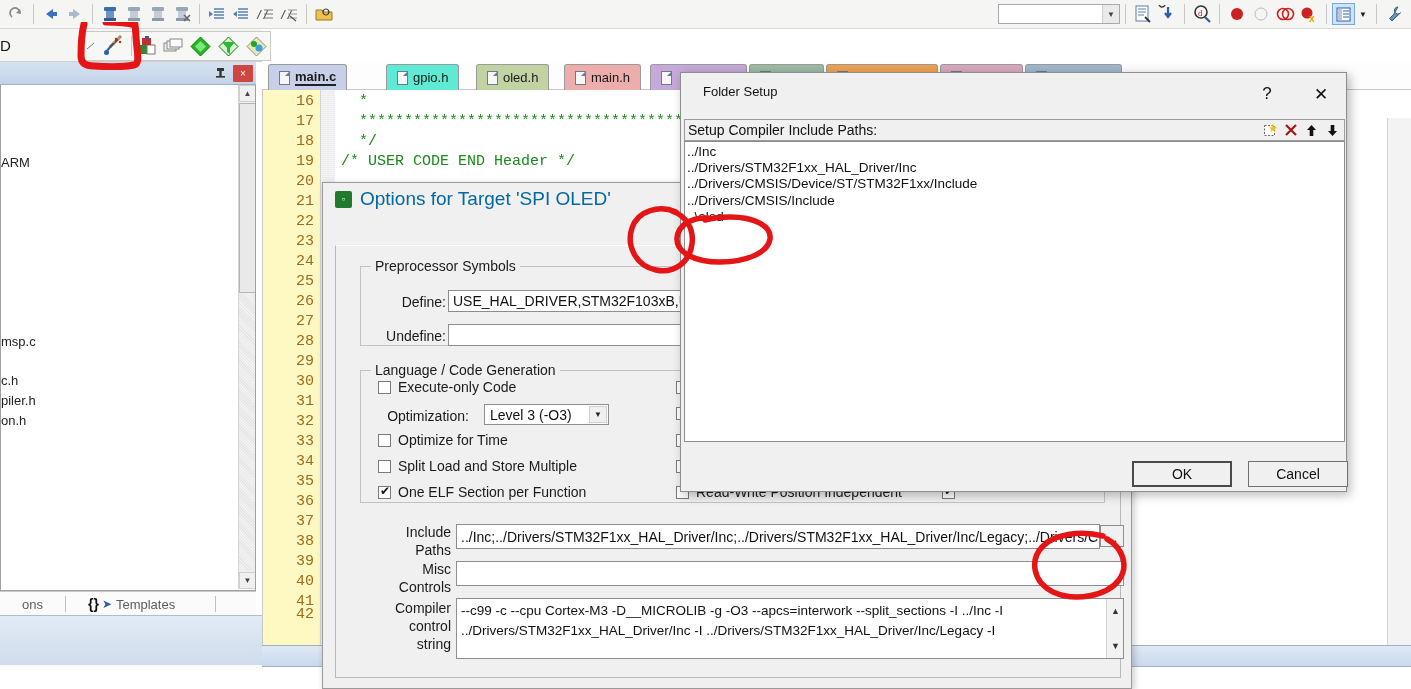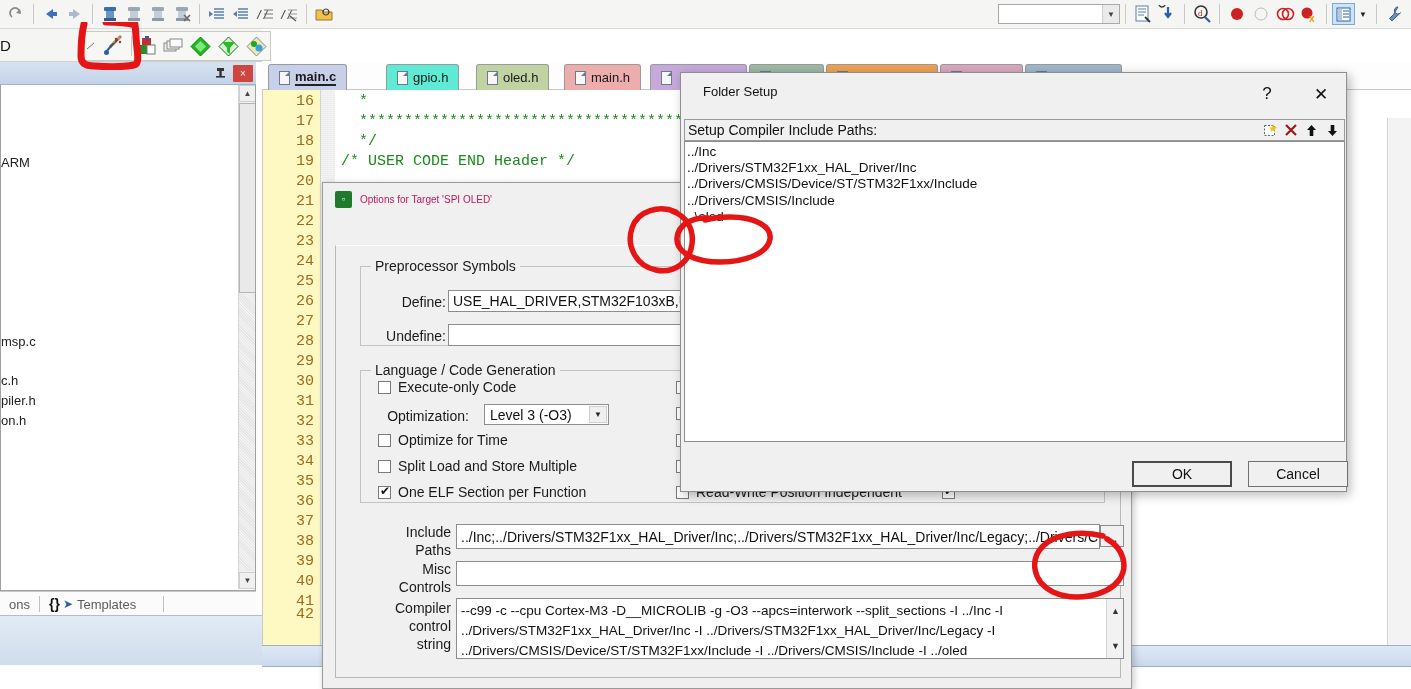"Options for Target 'SPI OLED'" .opt-title-text { color: #be185d -> #0369a1; font-size: 10px -> 19px }
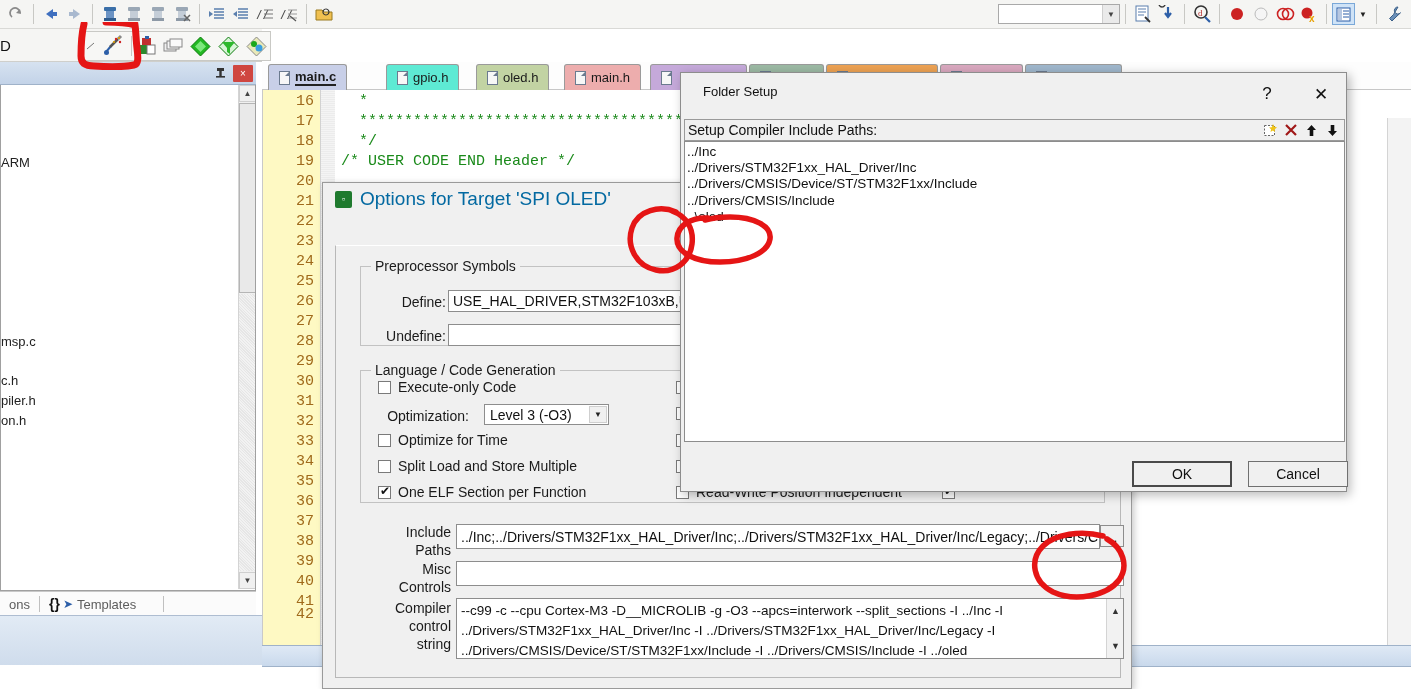"ons" .ltab { padding: 0 9px -> 0 22px }
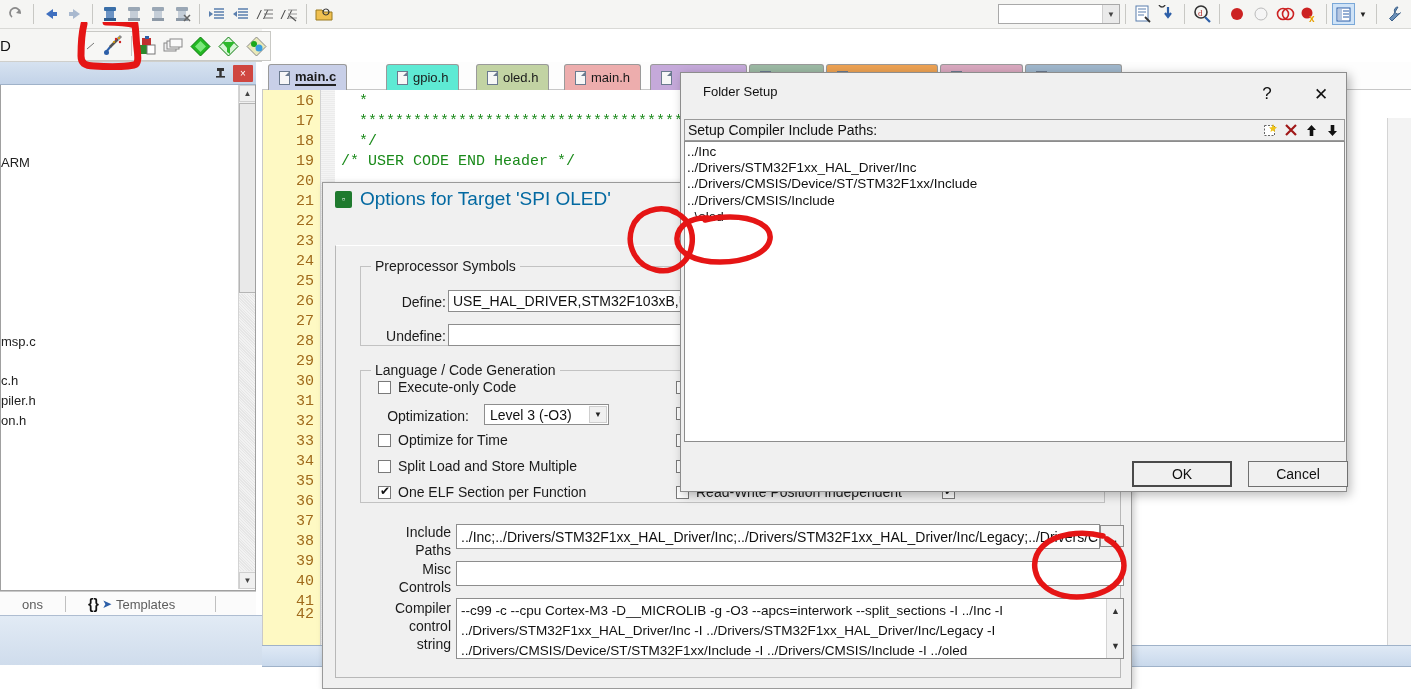"../Drivers/CMSIS/Device/ST/STM32F1xx/Include -I" div { html: <div>../Drivers/CMSIS/Device/ST/STM32F1xx/Include -I ../Drivers/CMSIS/Include -I ../oled</div> -> none }
